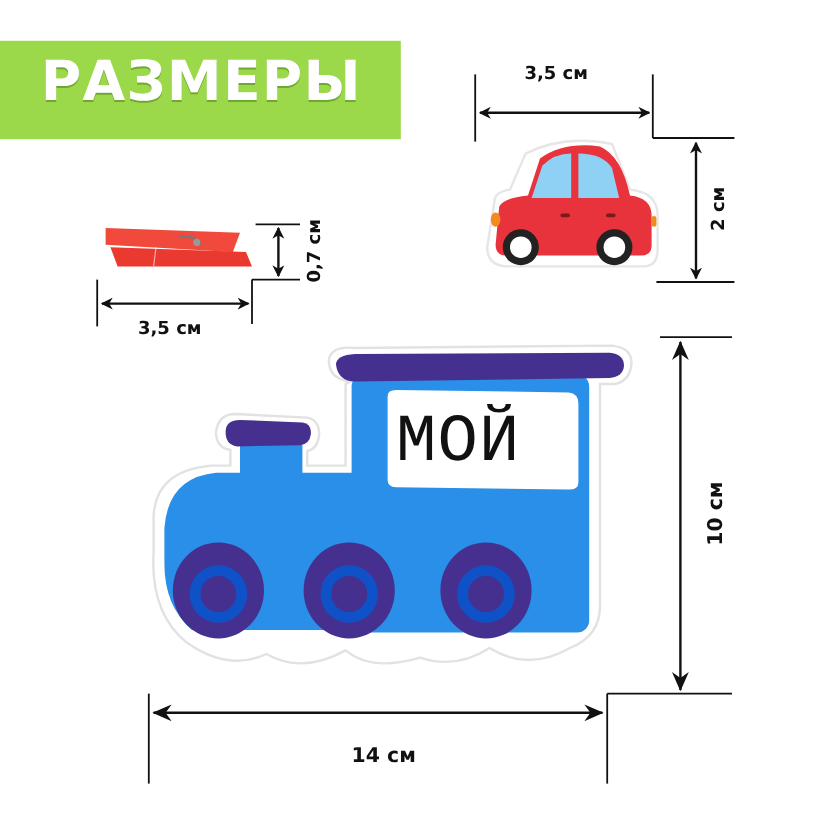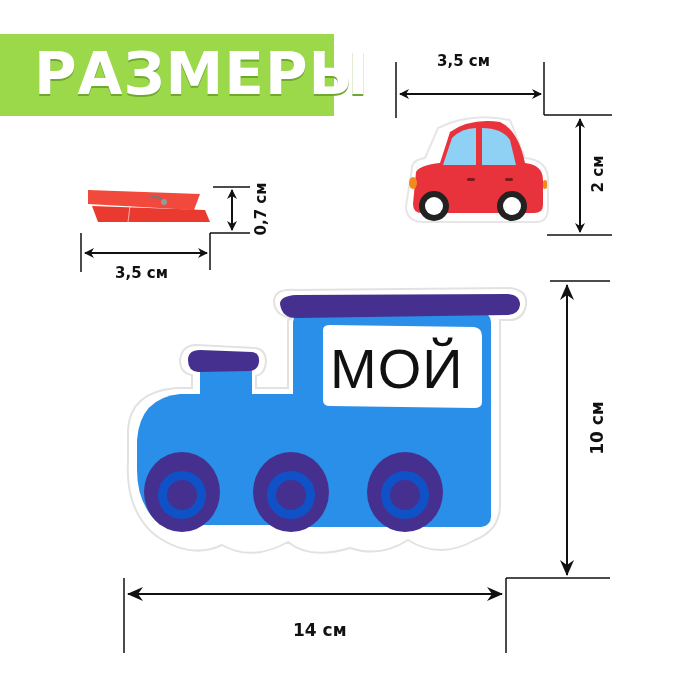"РАЗМЕРЫ" .banner-text { font-size: 58px -> 46px }
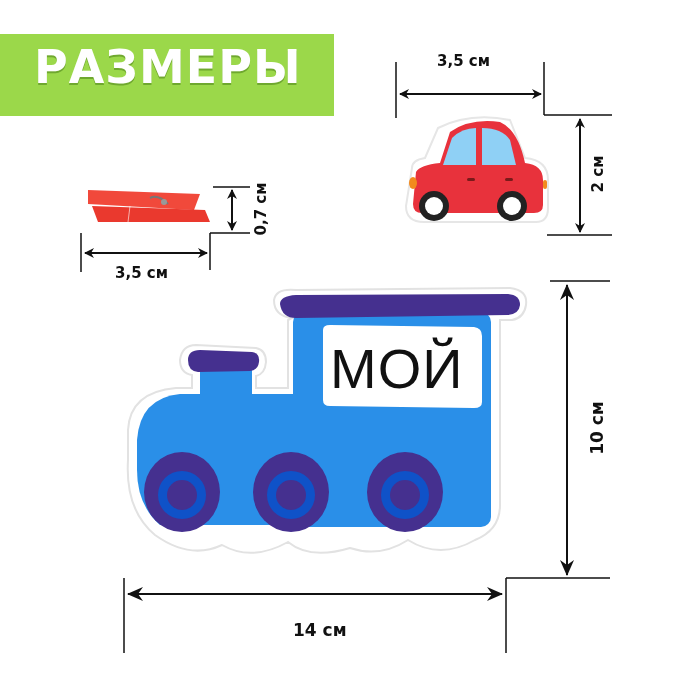"МОЙ" .moi { font-family: Liberation Sans, sans-serif -> Liberation Mono, monospace }
